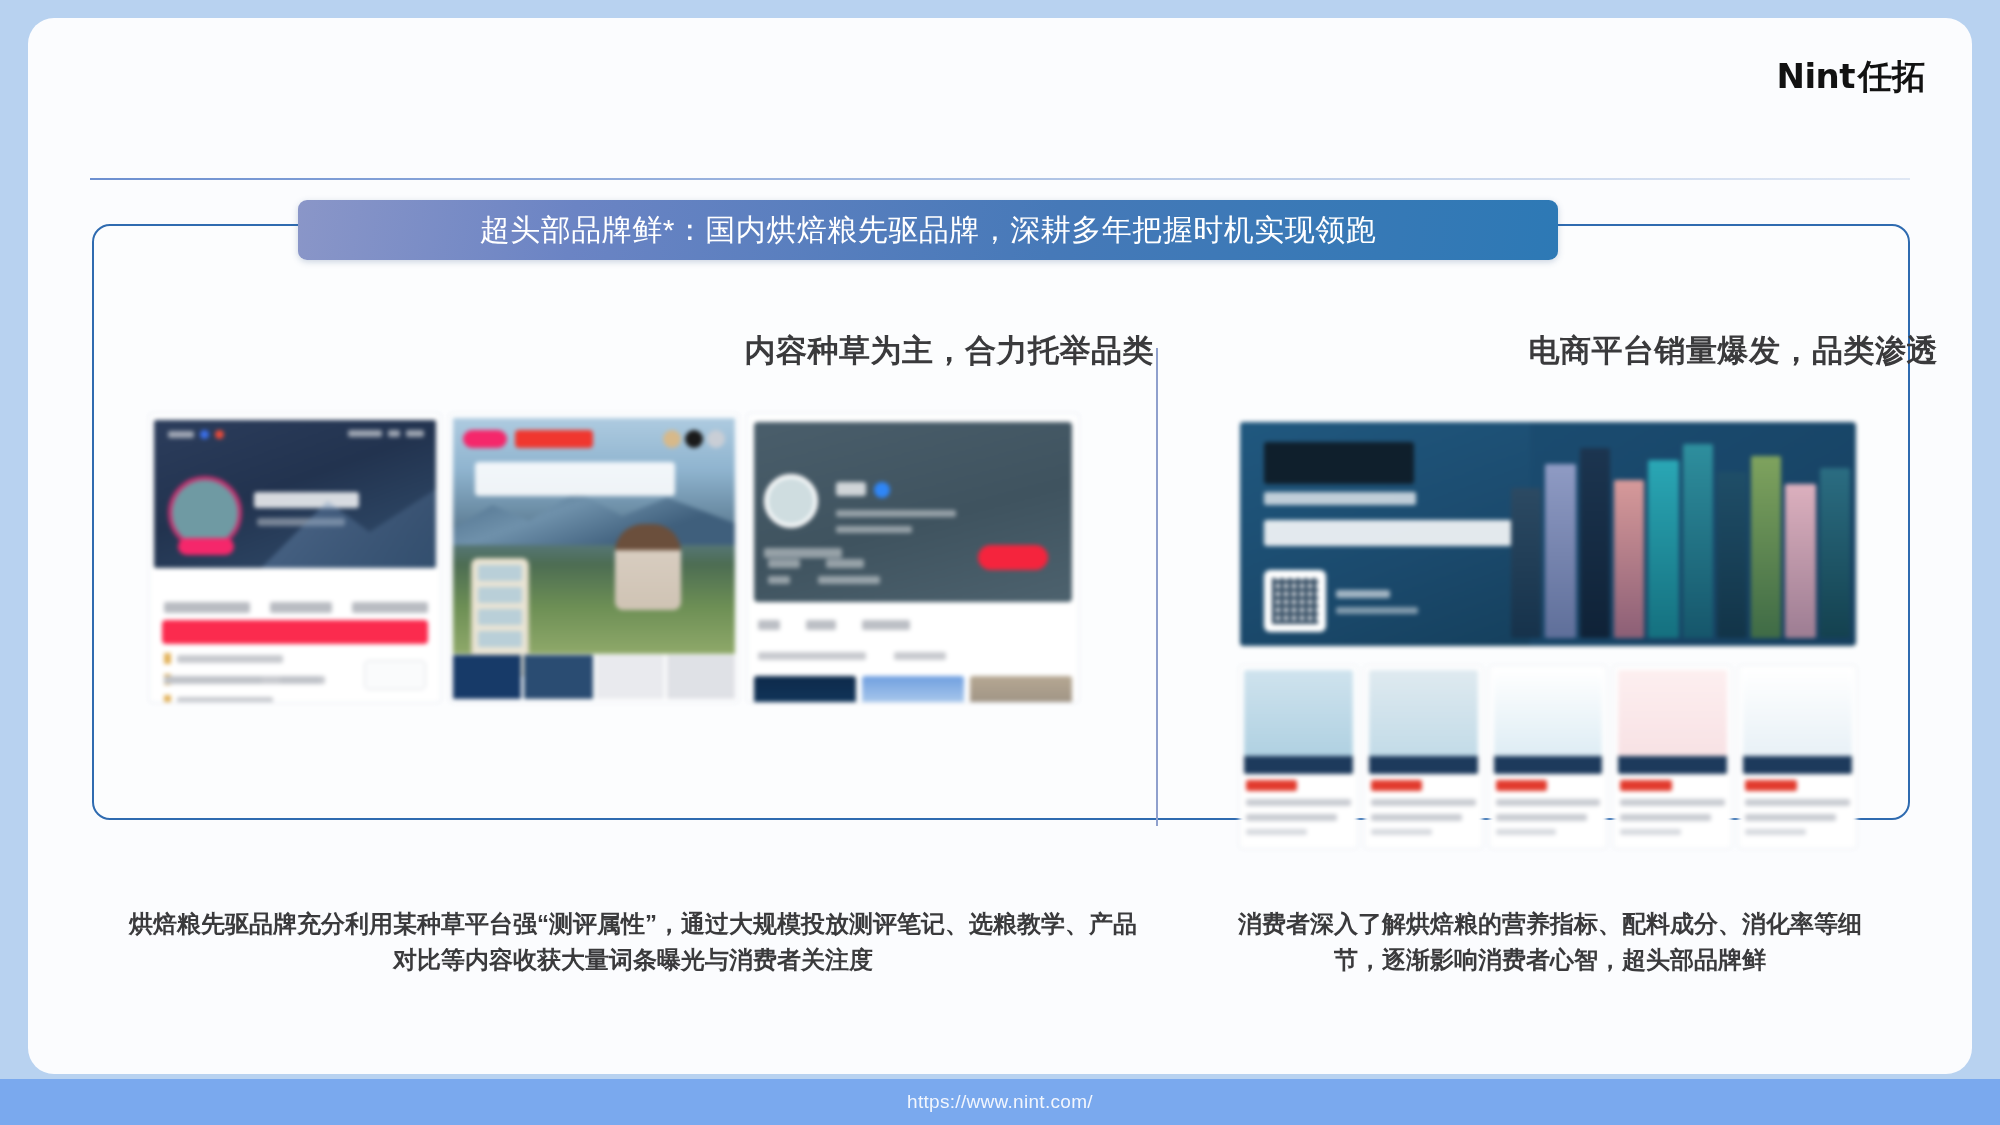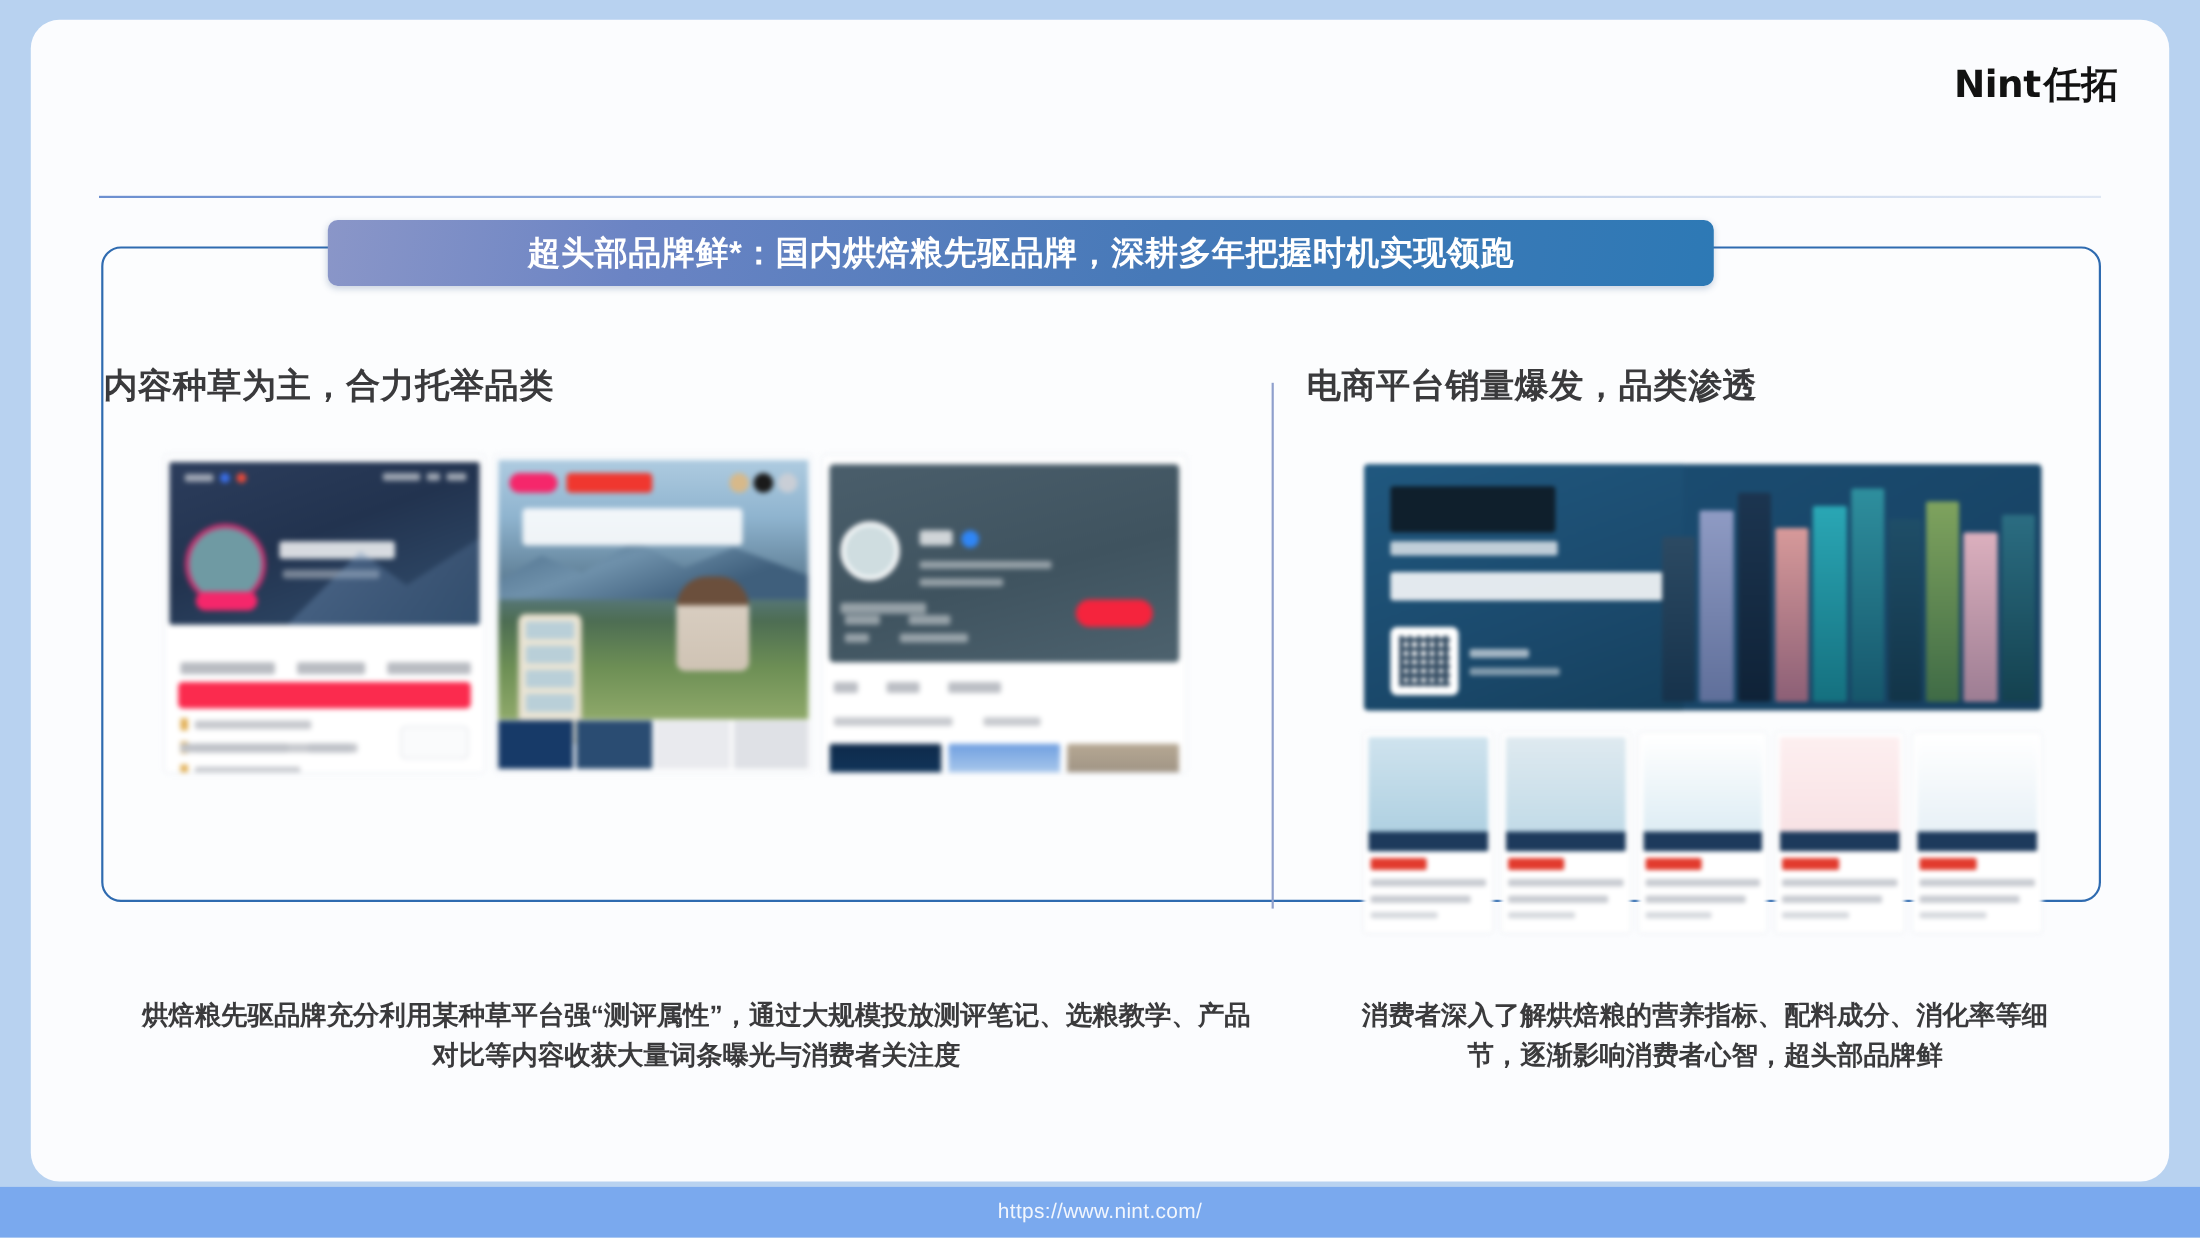"超头部品牌鲜*：国内烘焙粮先驱品牌，深耕多年把握时机实现领跑" .banner-text { font-weight: bold -> normal }
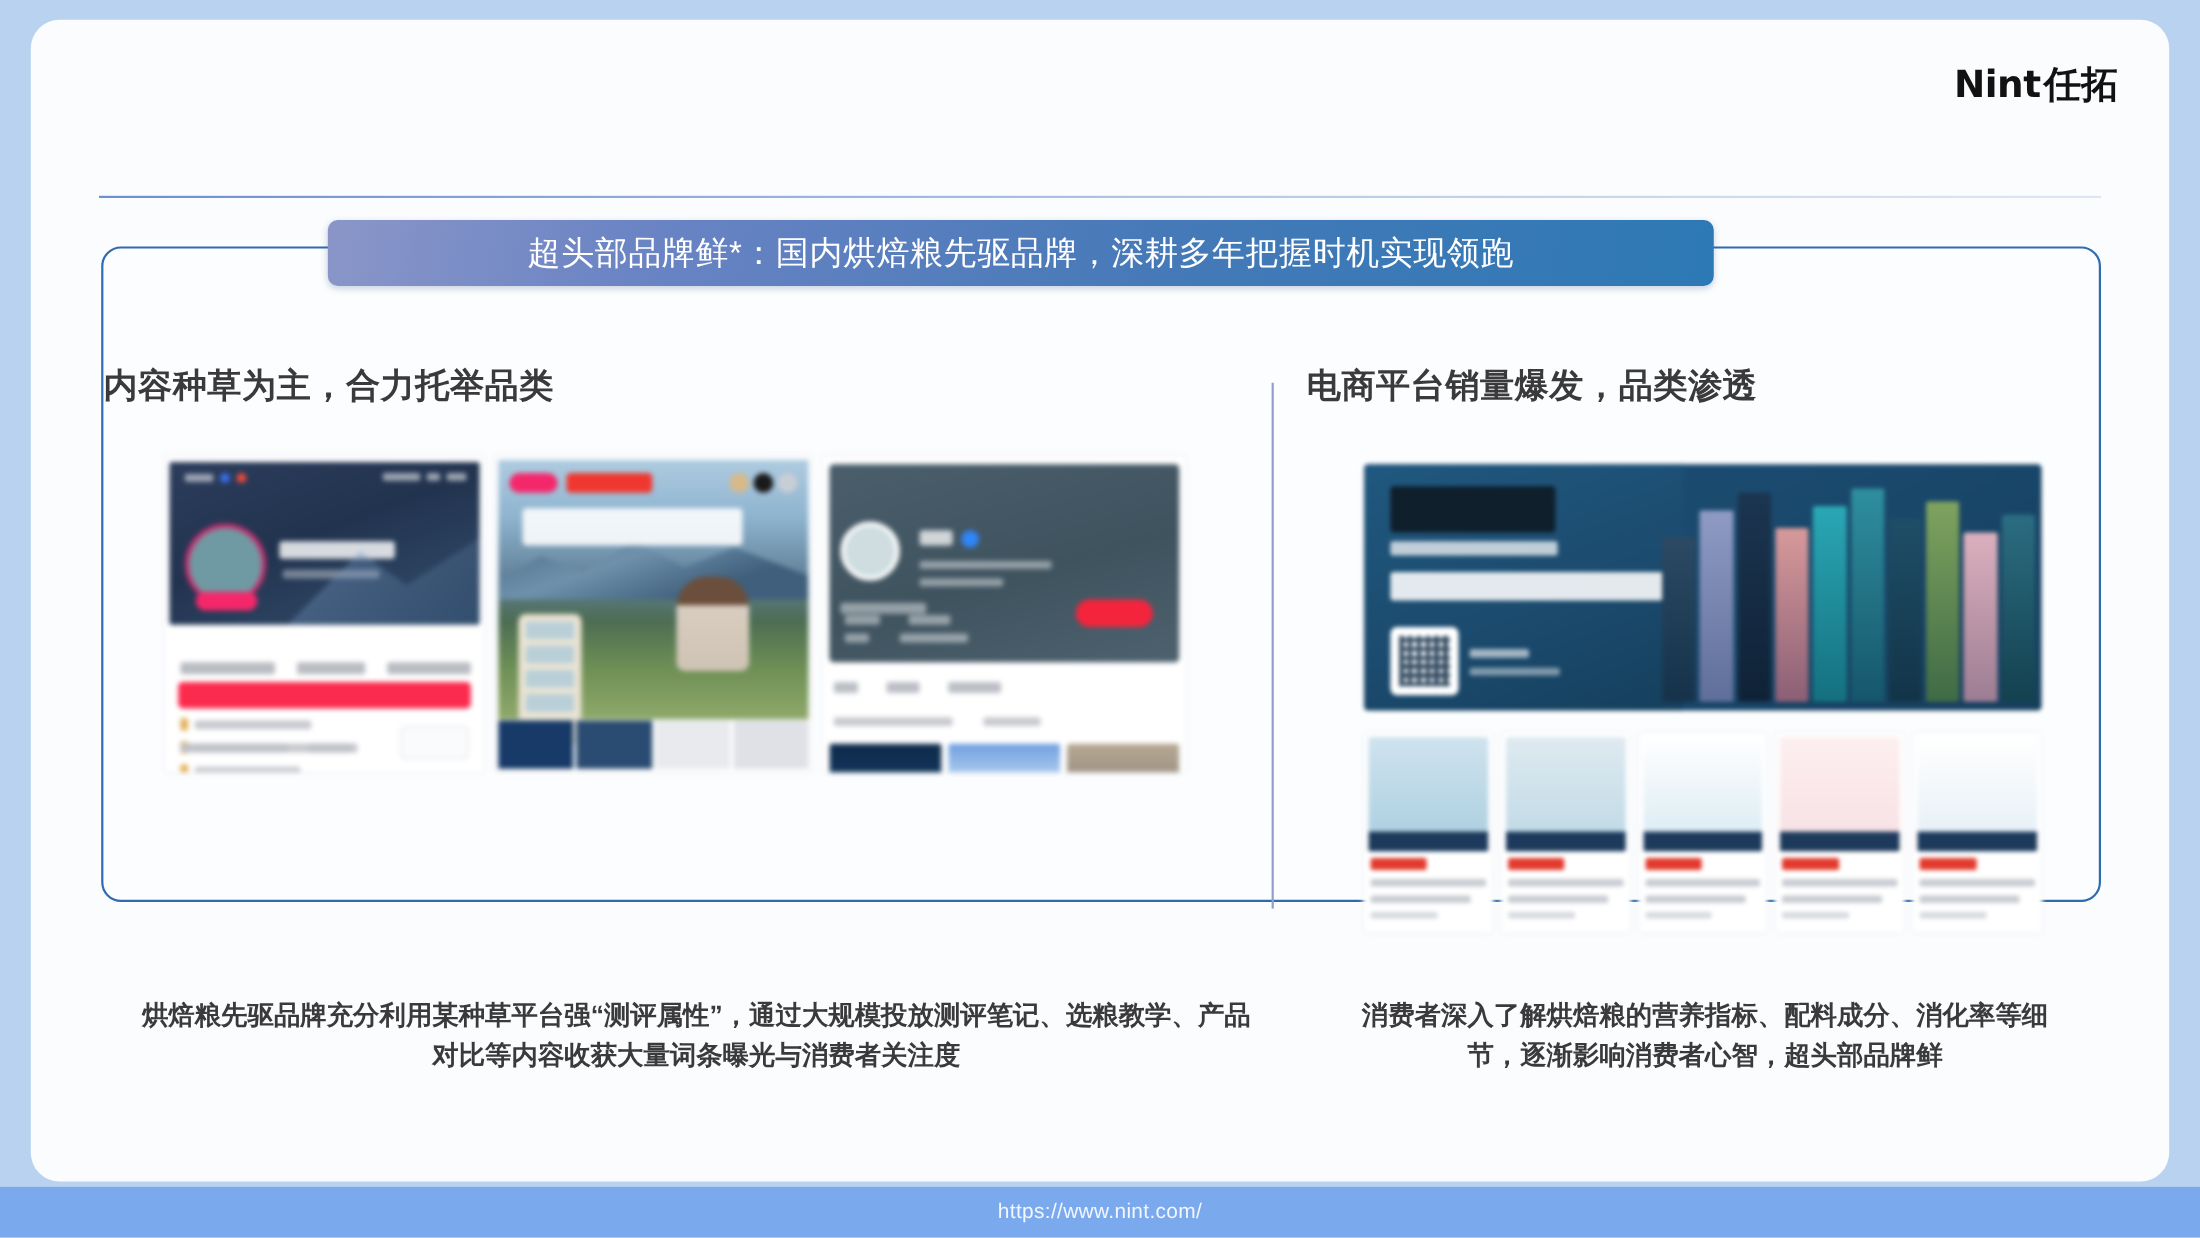"内容种草为主，合力托举品类" .col-head { text-align: left -> right }
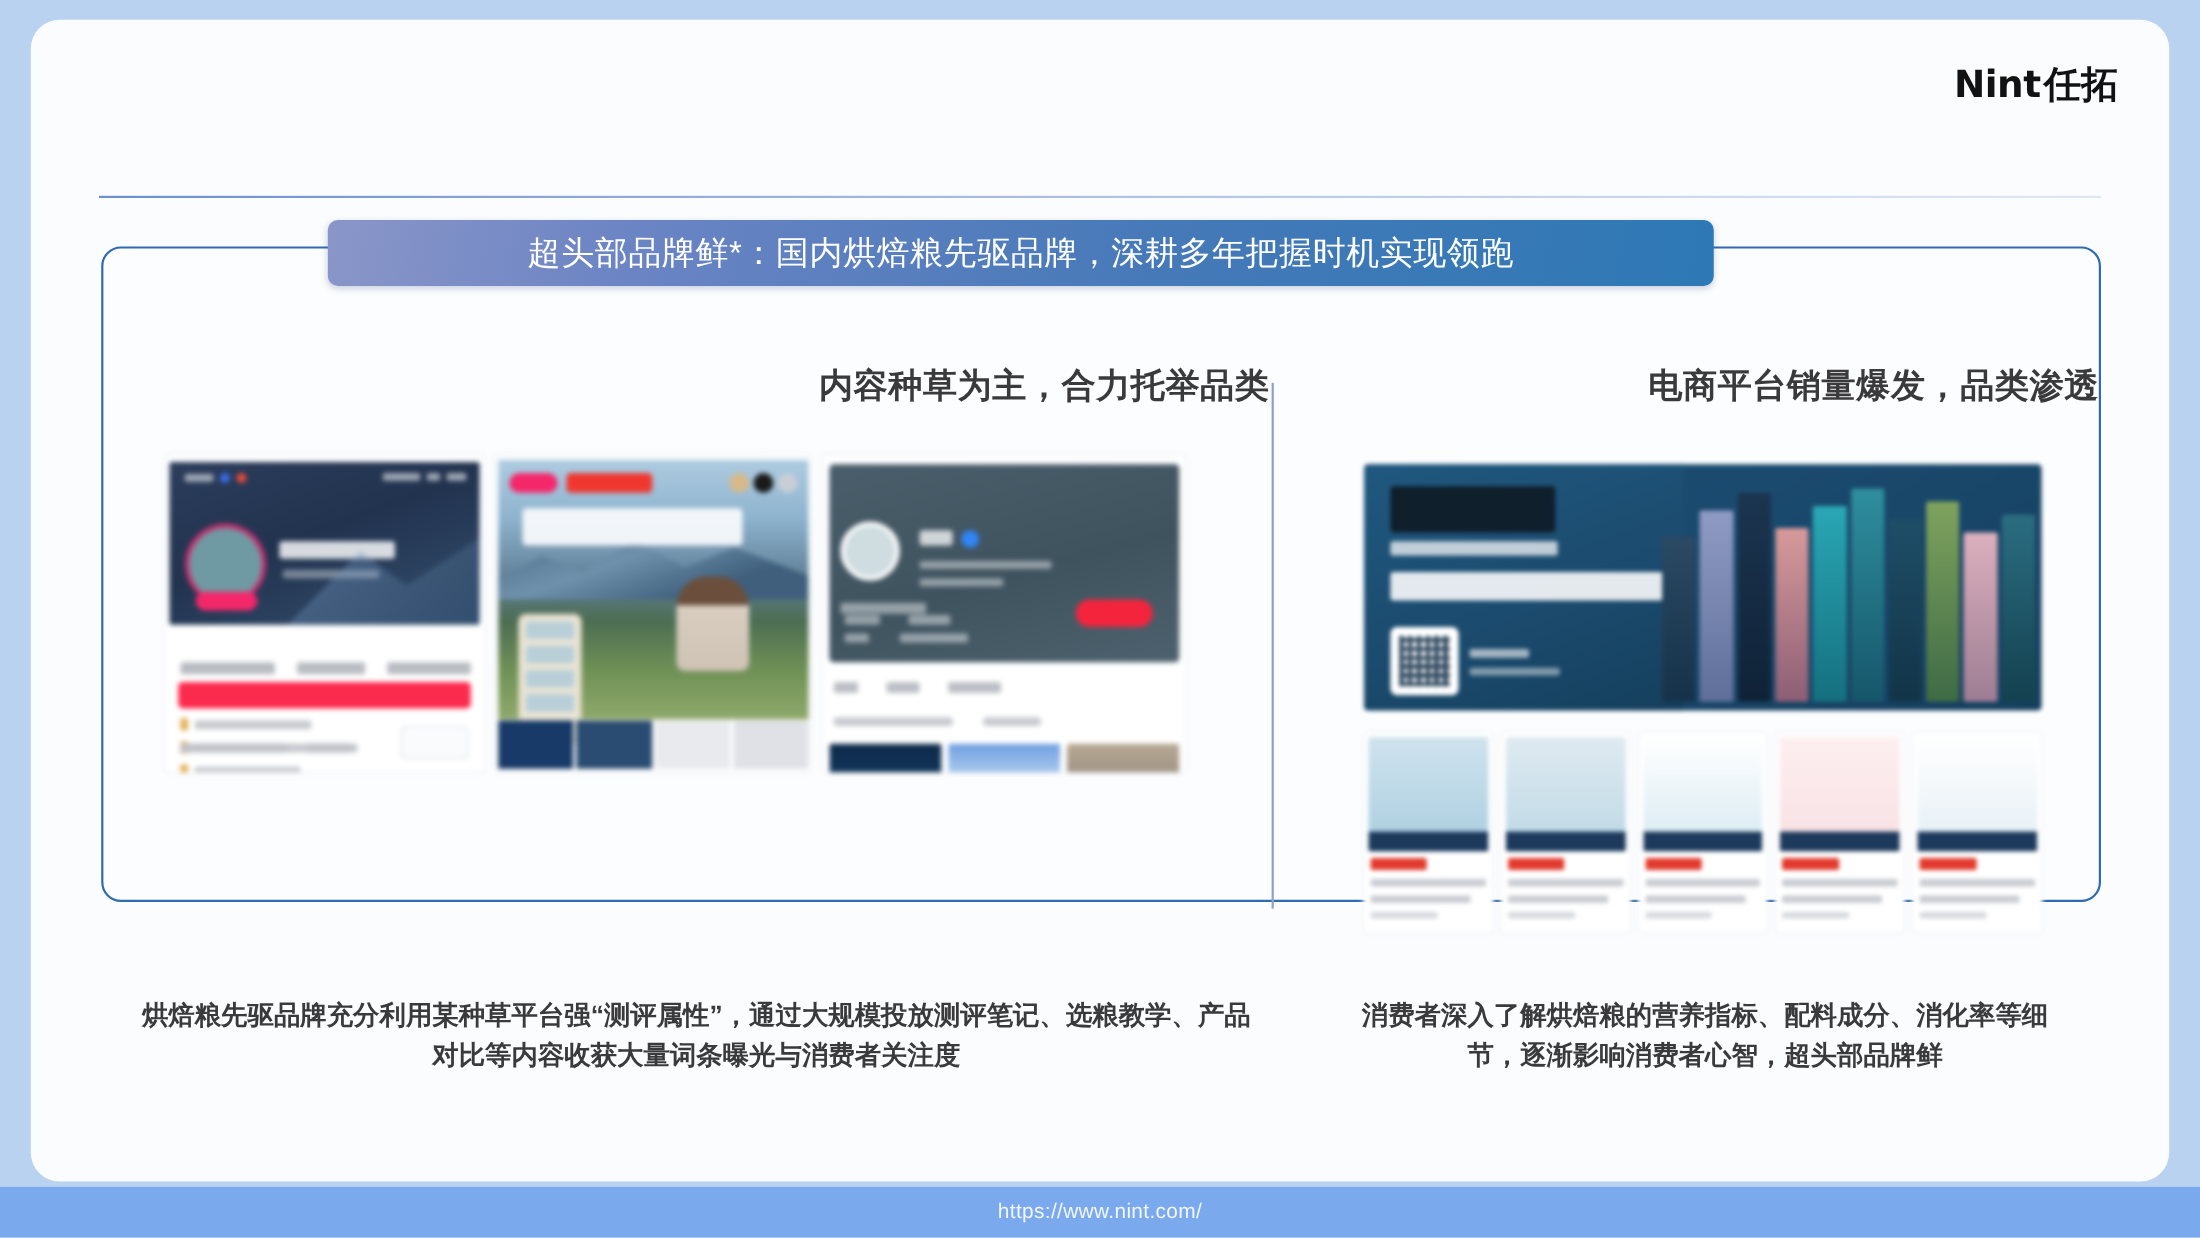"电商平台销量爆发，品类渗透" .col-right { left: 1160px -> 1190px }
